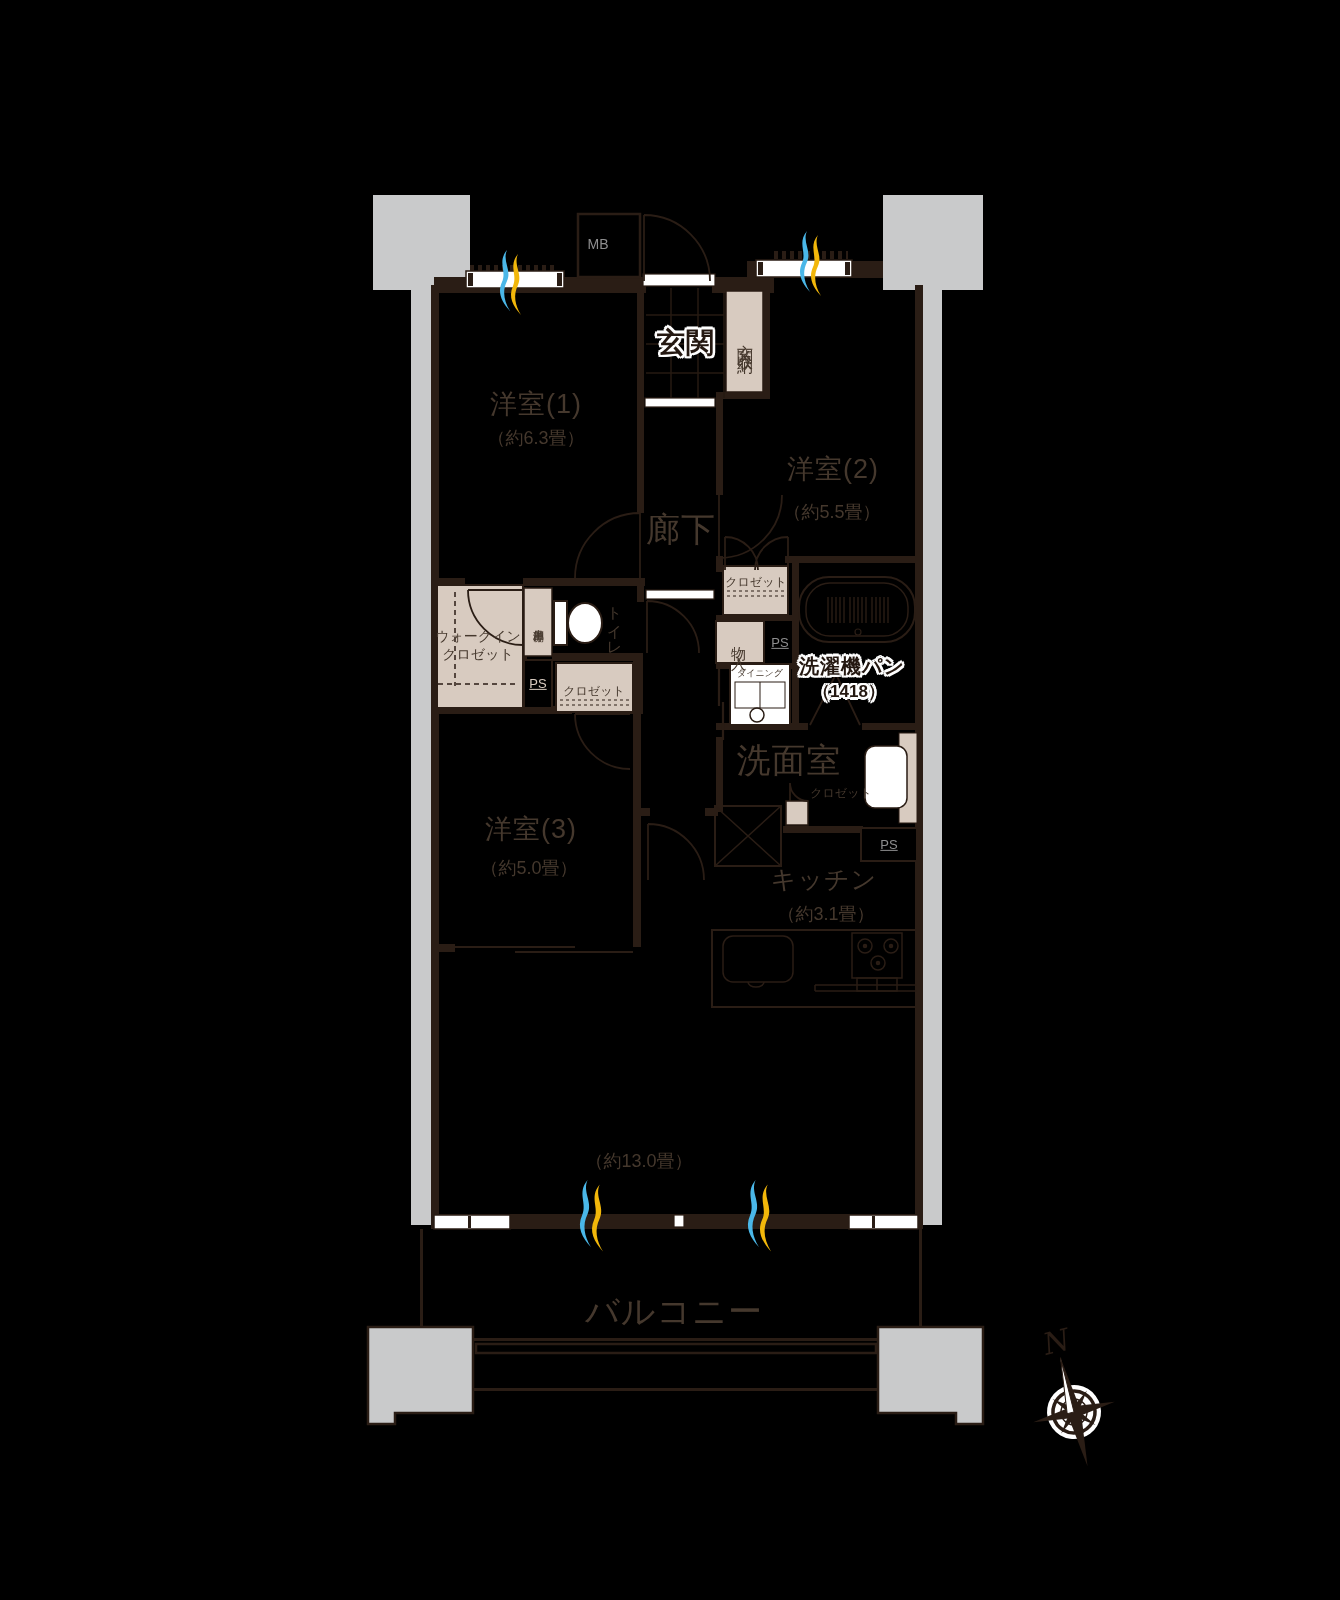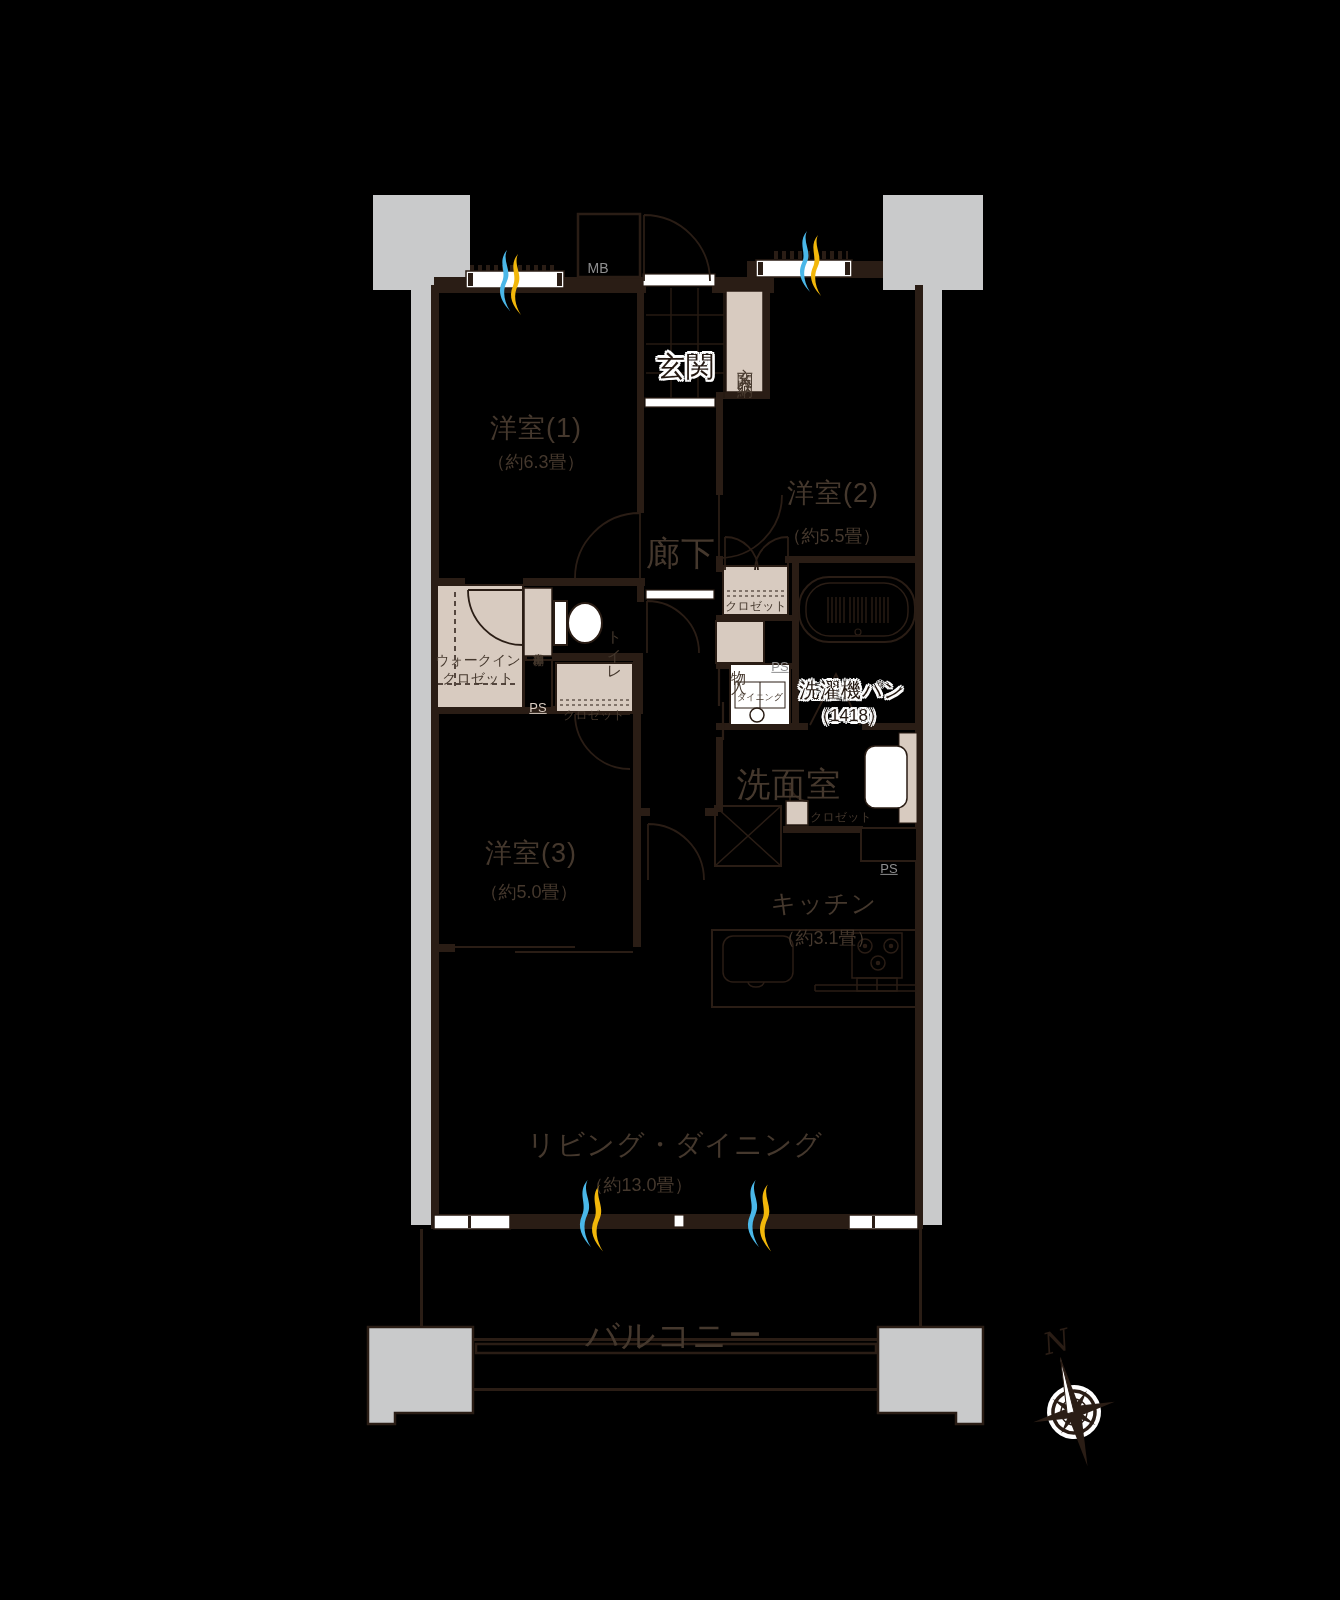"MB" .lbl { margin-top: 24px -> none }
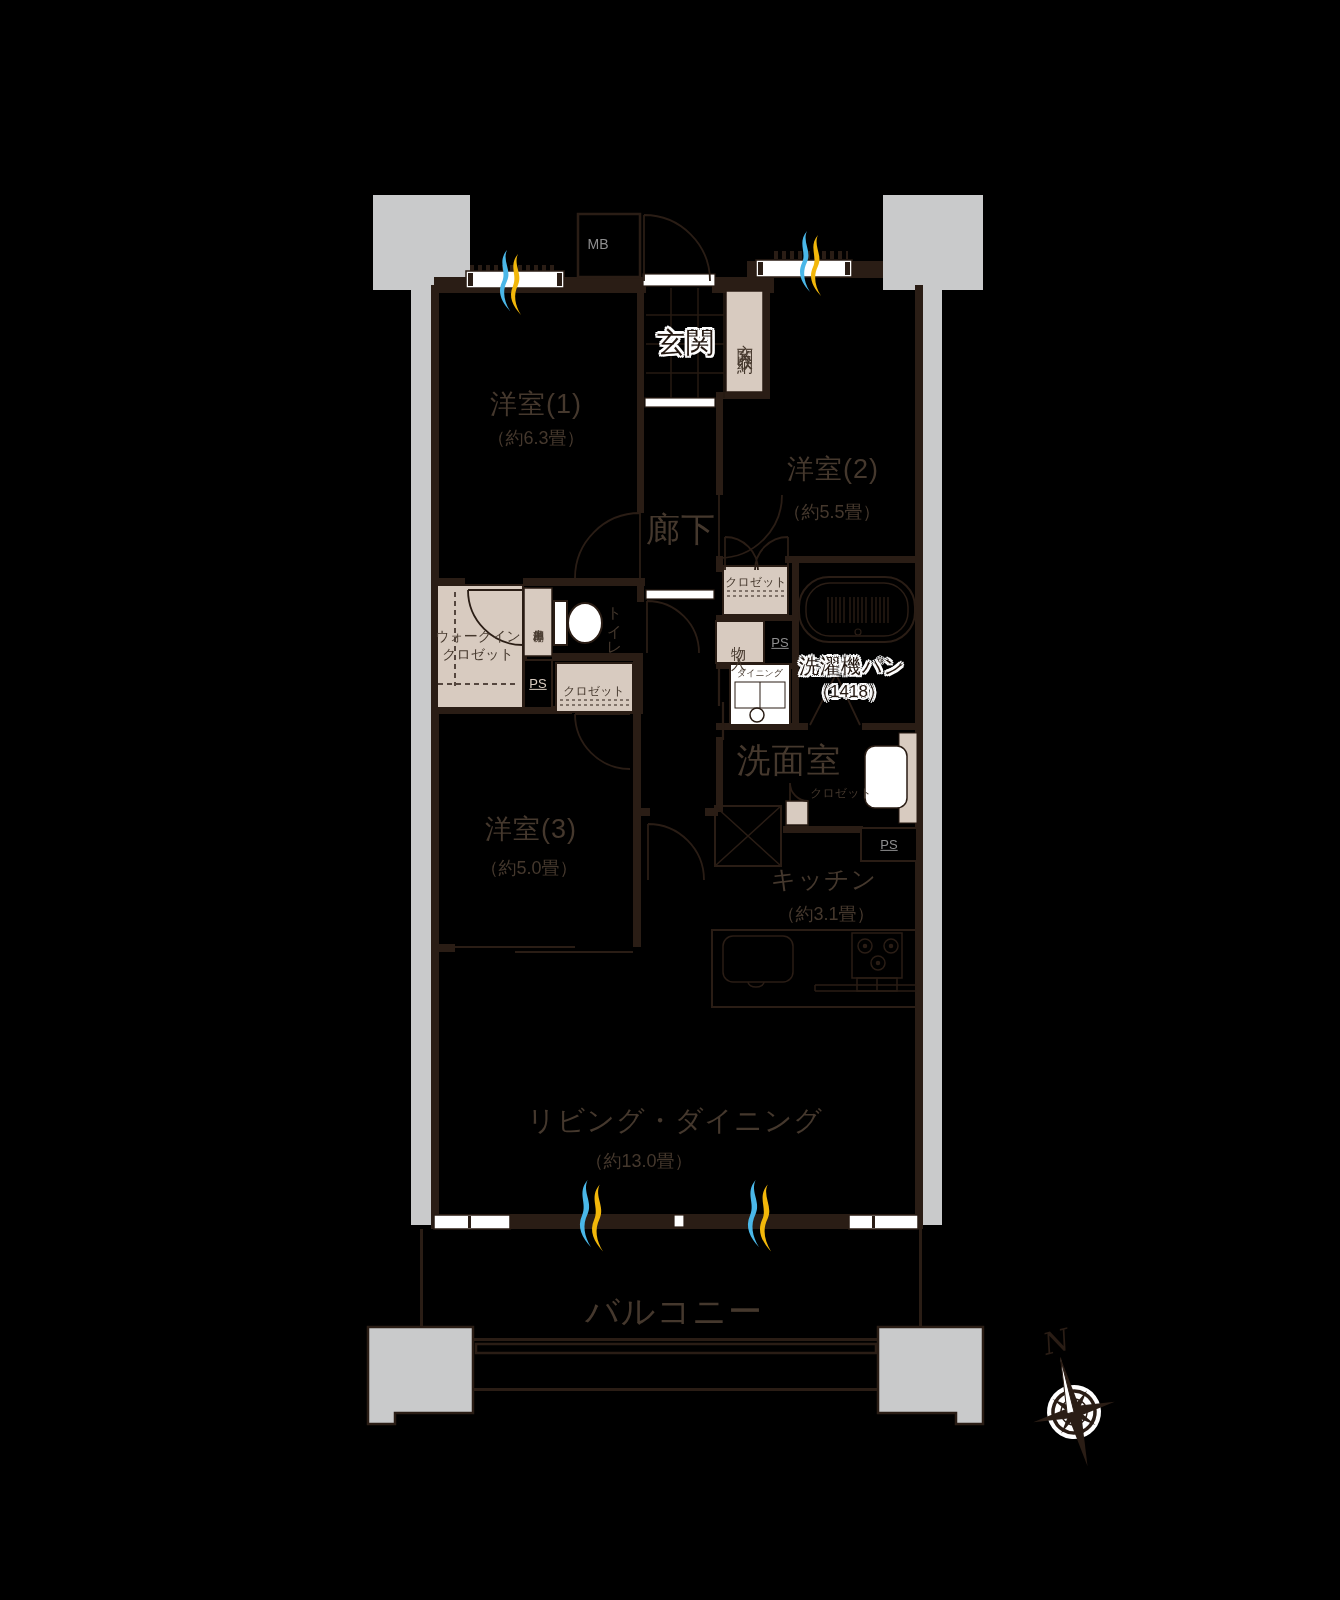"玄関" .halo { font-weight: normal -> bold }
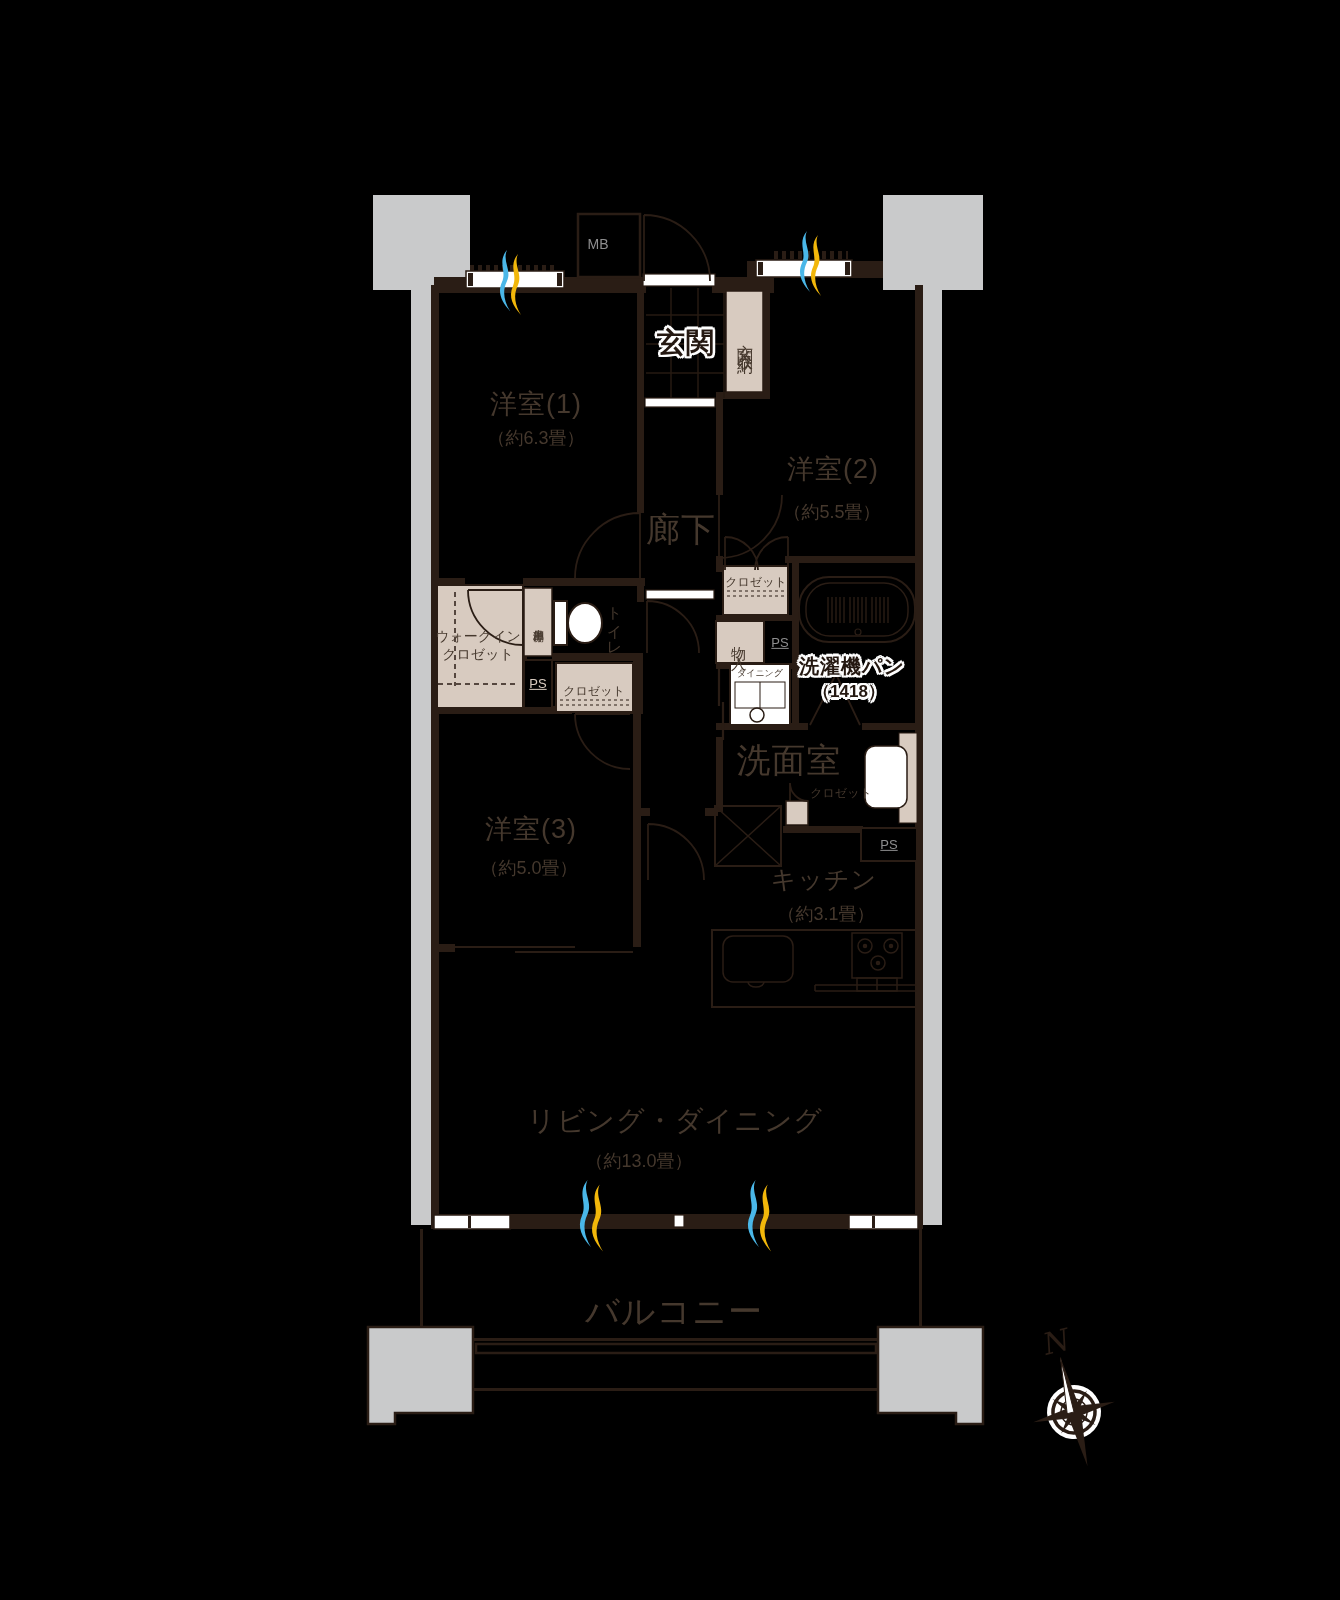"リビング・ダイニング" div.lbl { html: <div>リビング・ダイニング</div> -> none }
